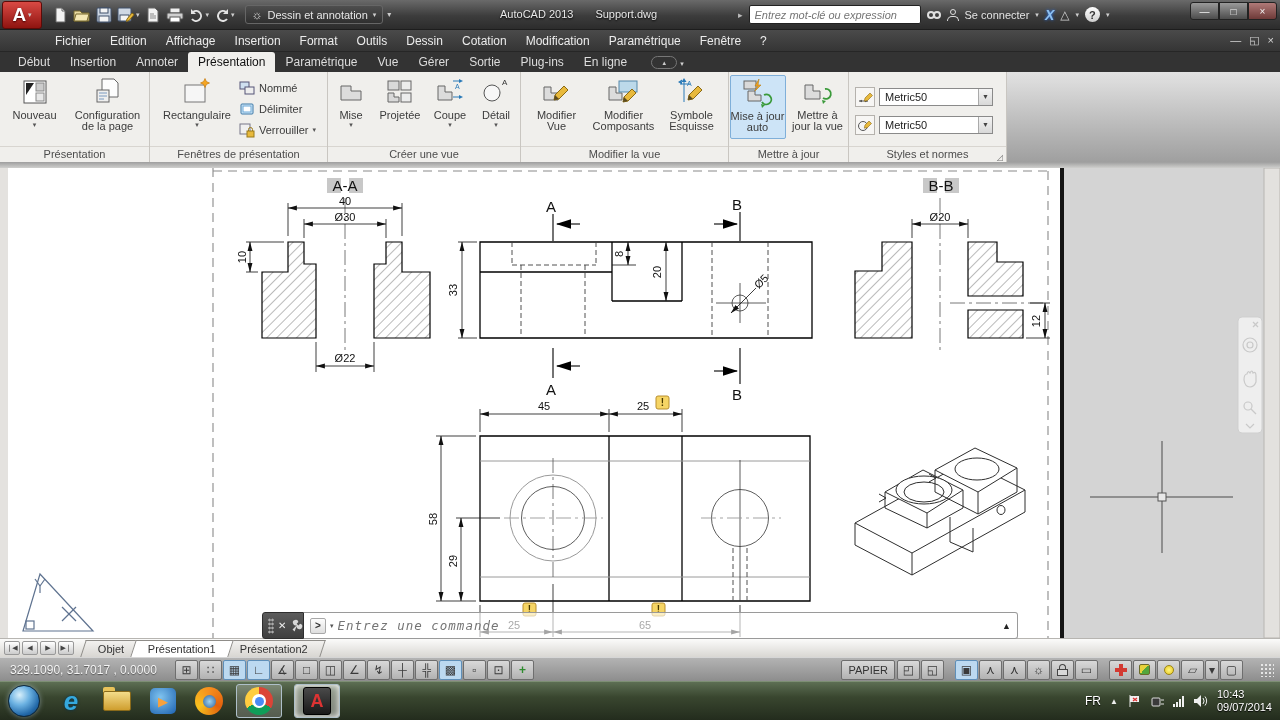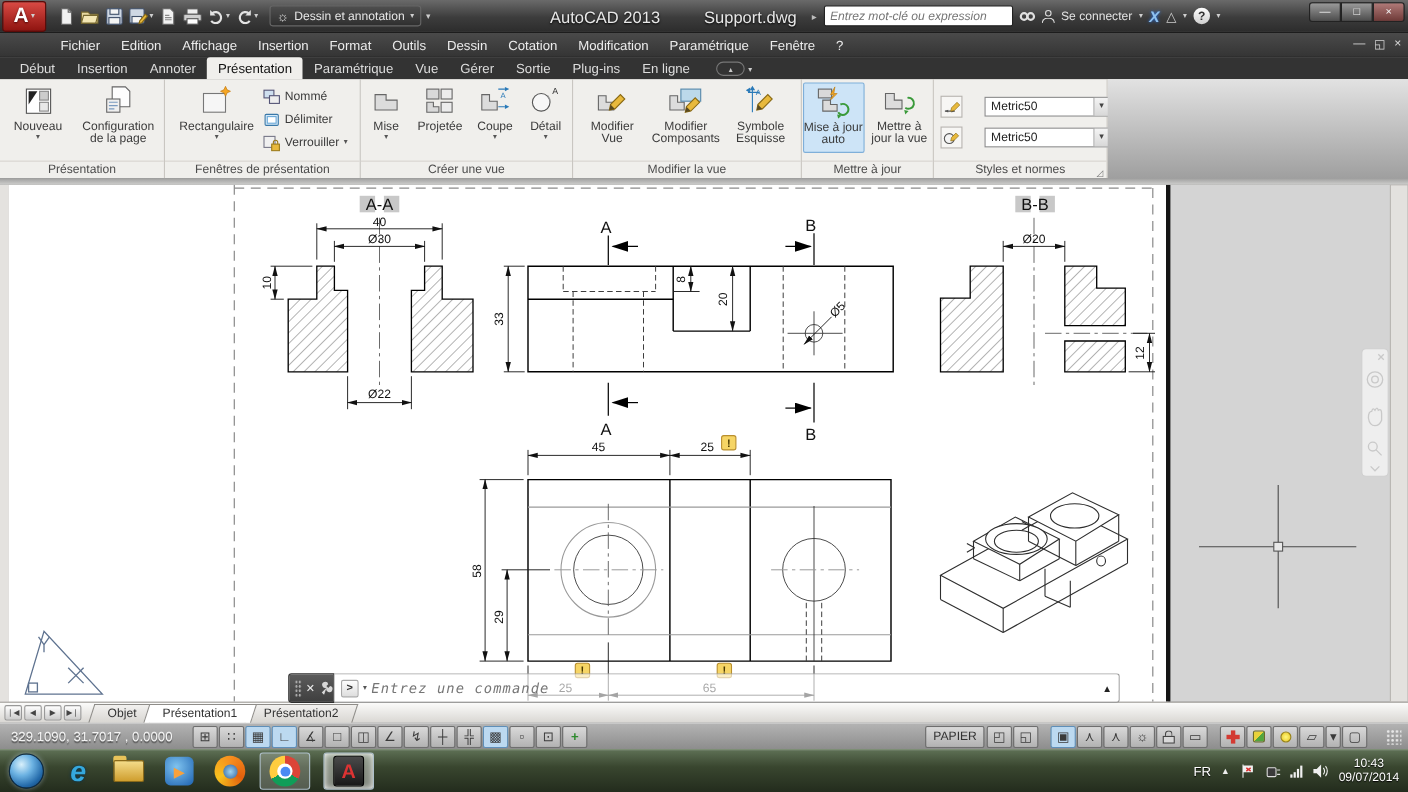"AutoCAD 2013" .titletext { font-size: 15px -> 11px; gap: 40px -> 22px }
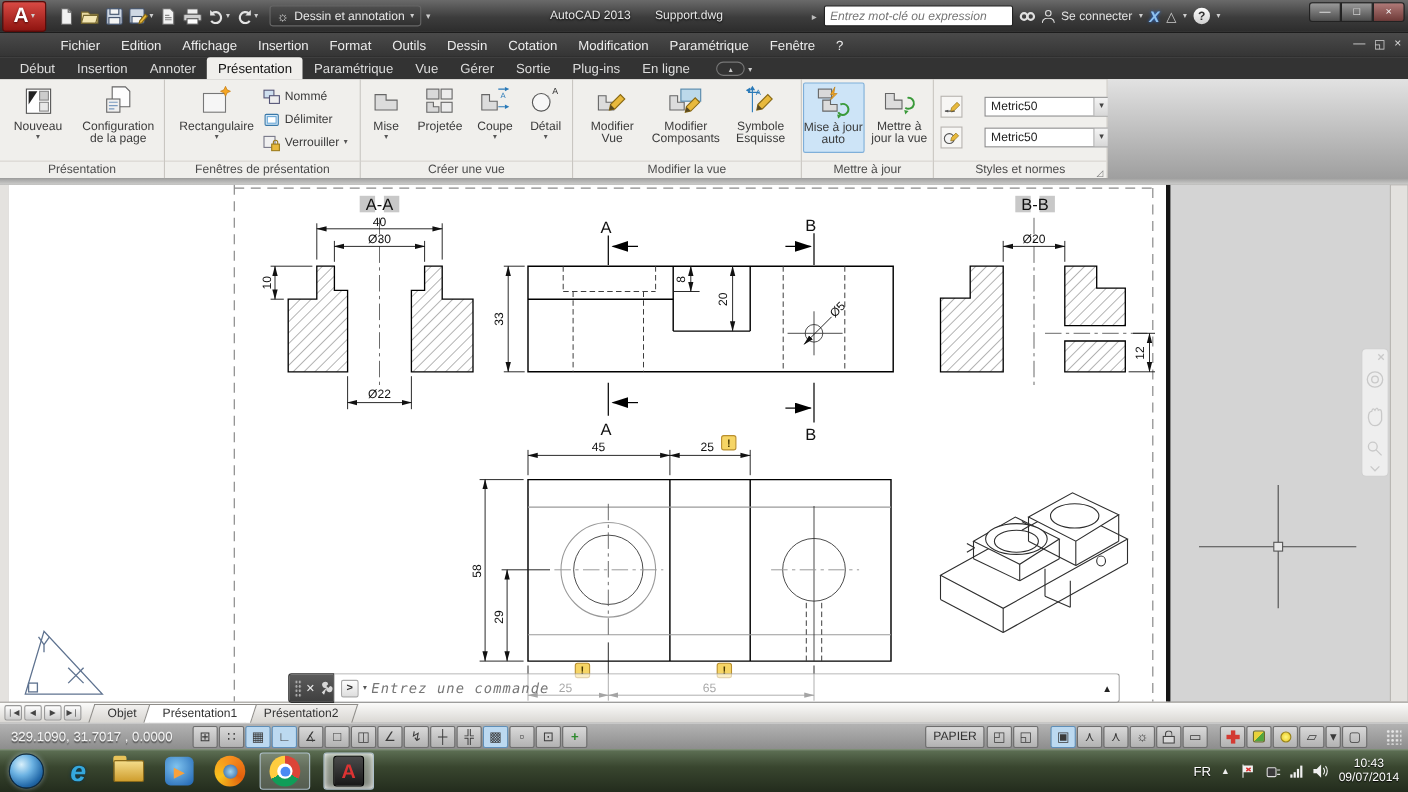"Metric50" .comborow { gap: 20px -> 4px }
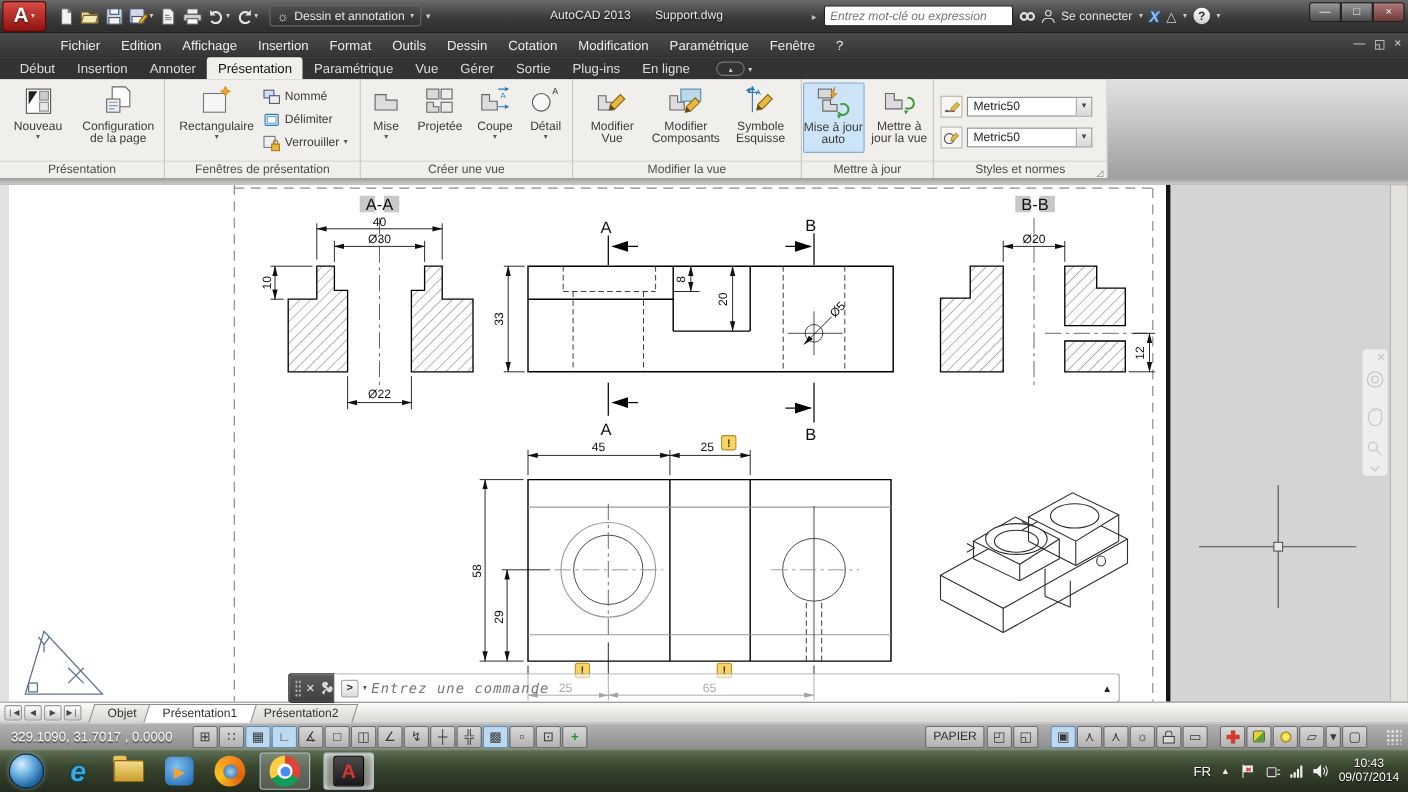"10:43" .clock { text-align: center -> left }
